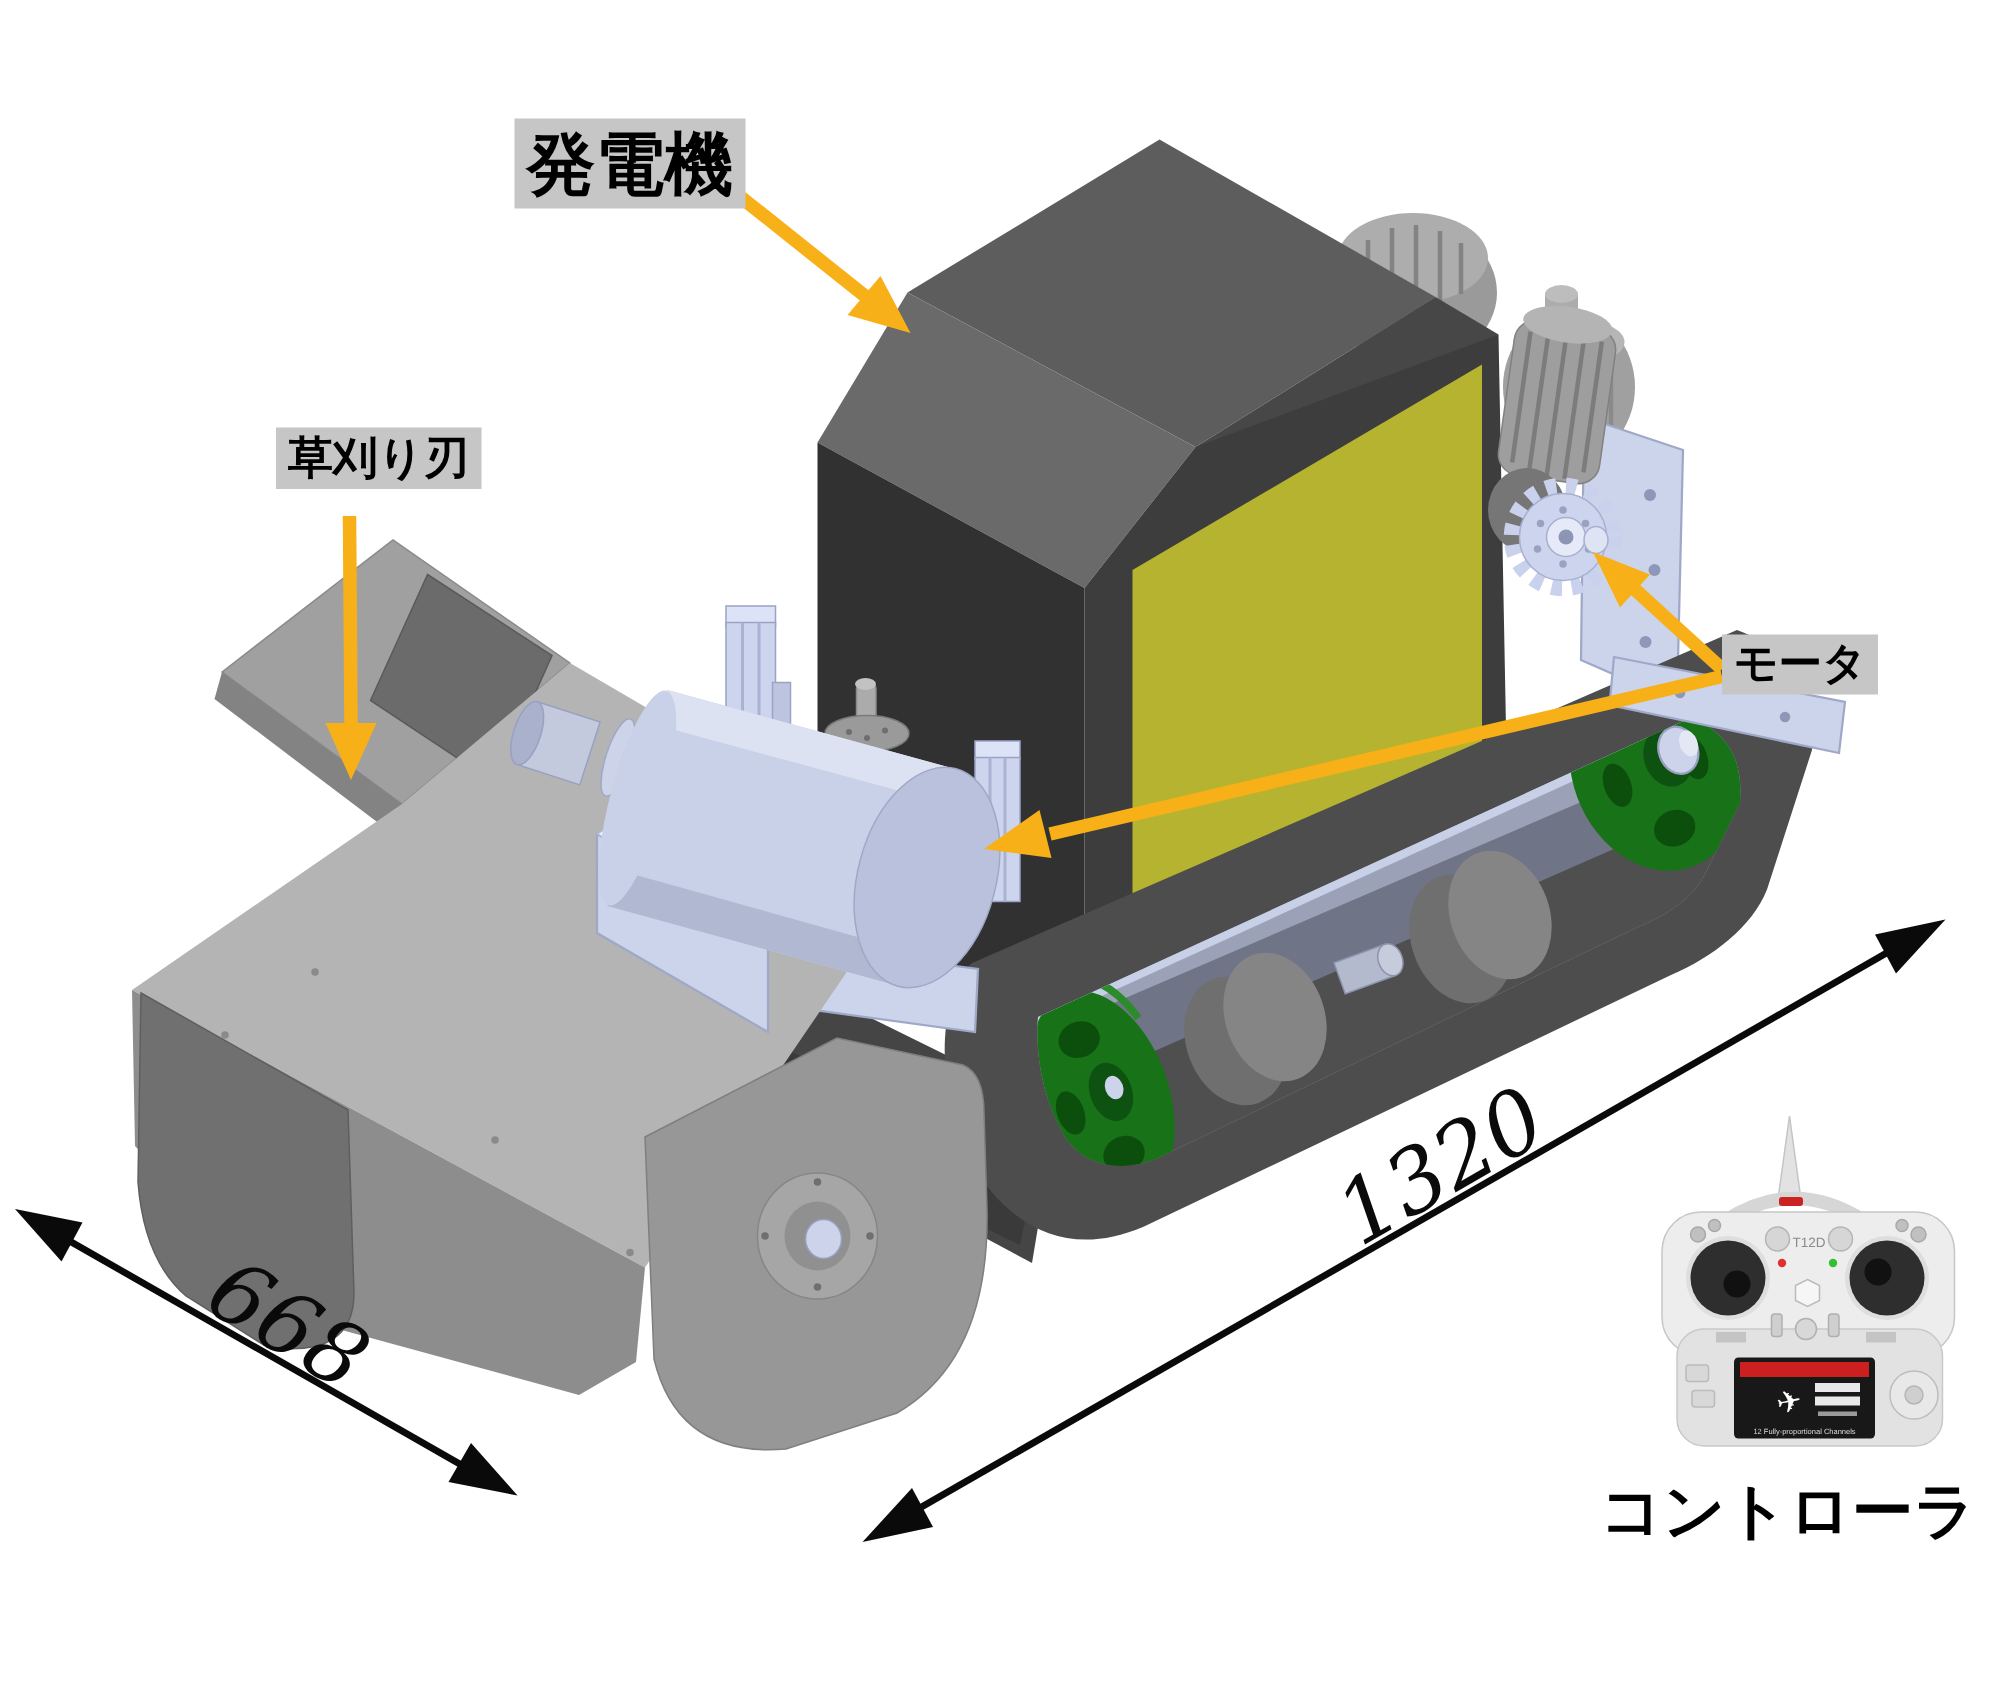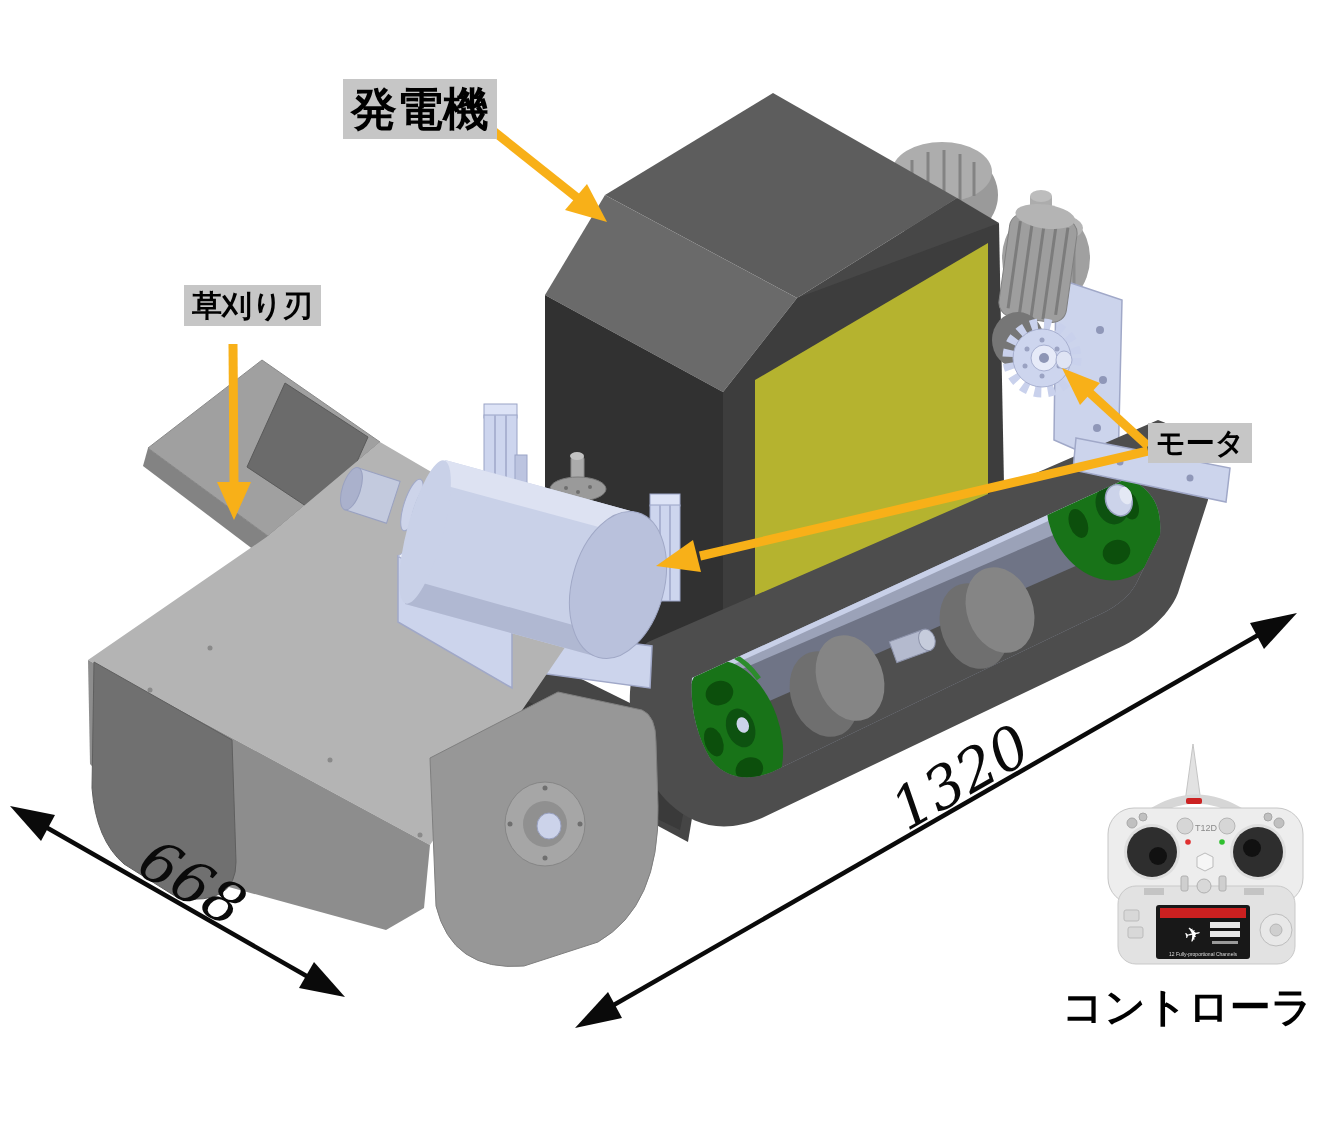"コントローラ" #caption-controller { text-align: left -> center }
